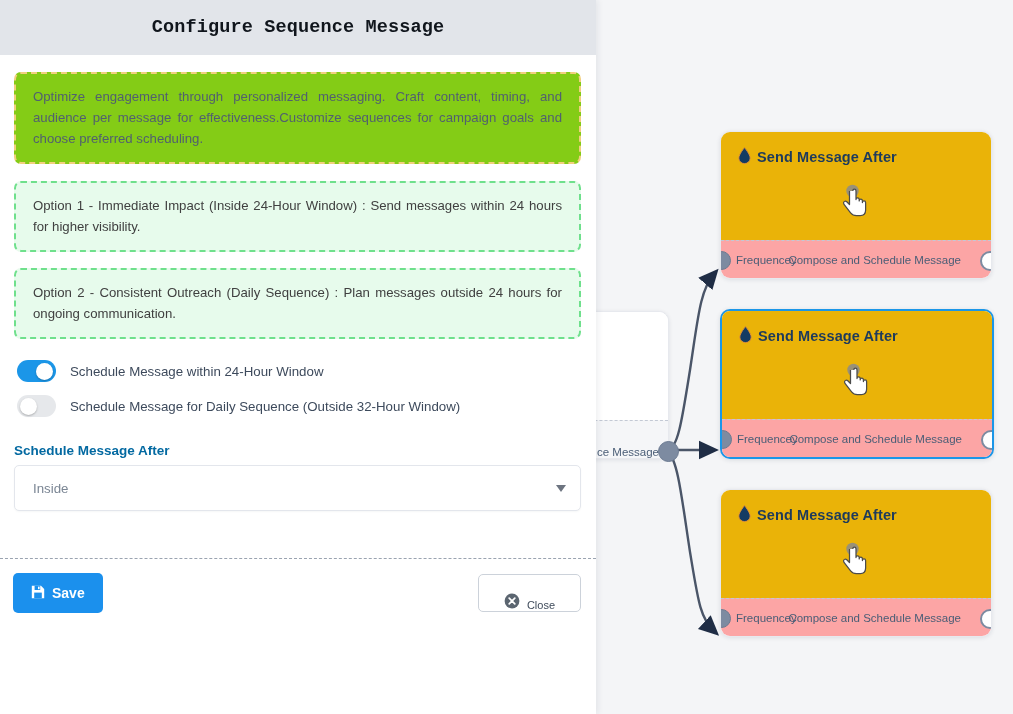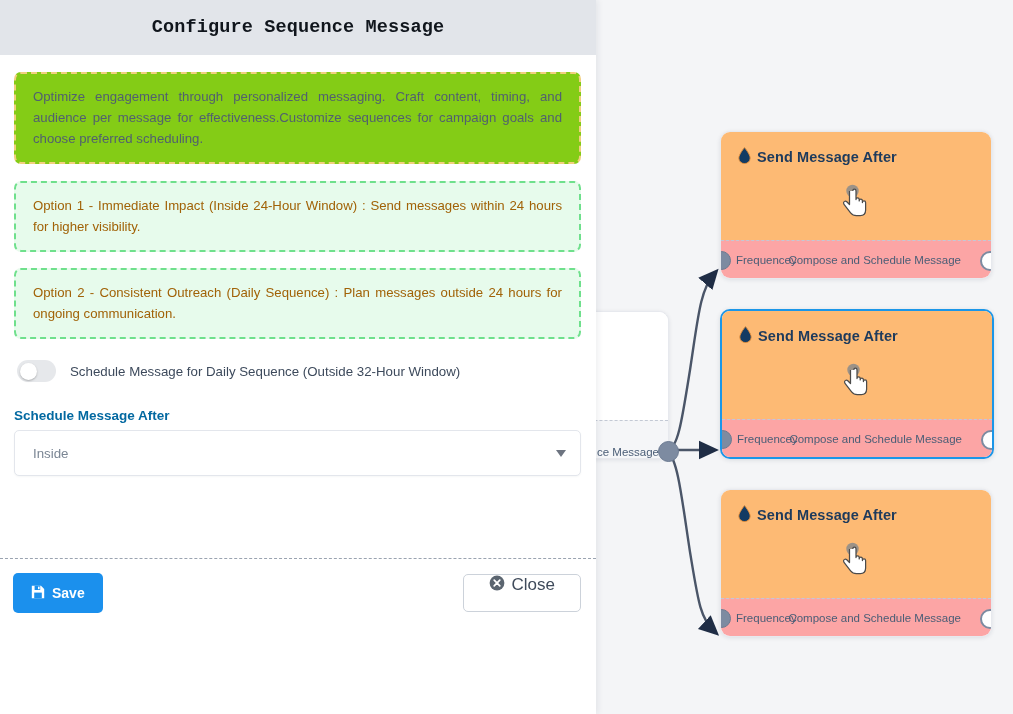"Send Message After" .node-body { background: #fdba74 -> #eab308 }
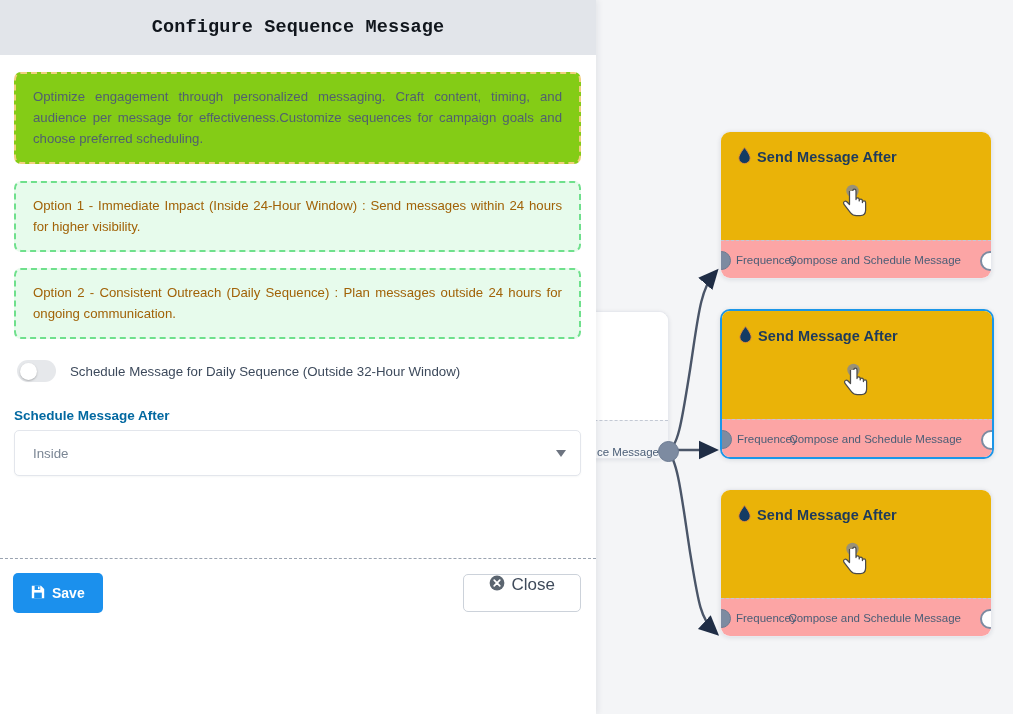"Option 1 - Immediate Impact" .note-green { color: #a16207 -> #404040 }
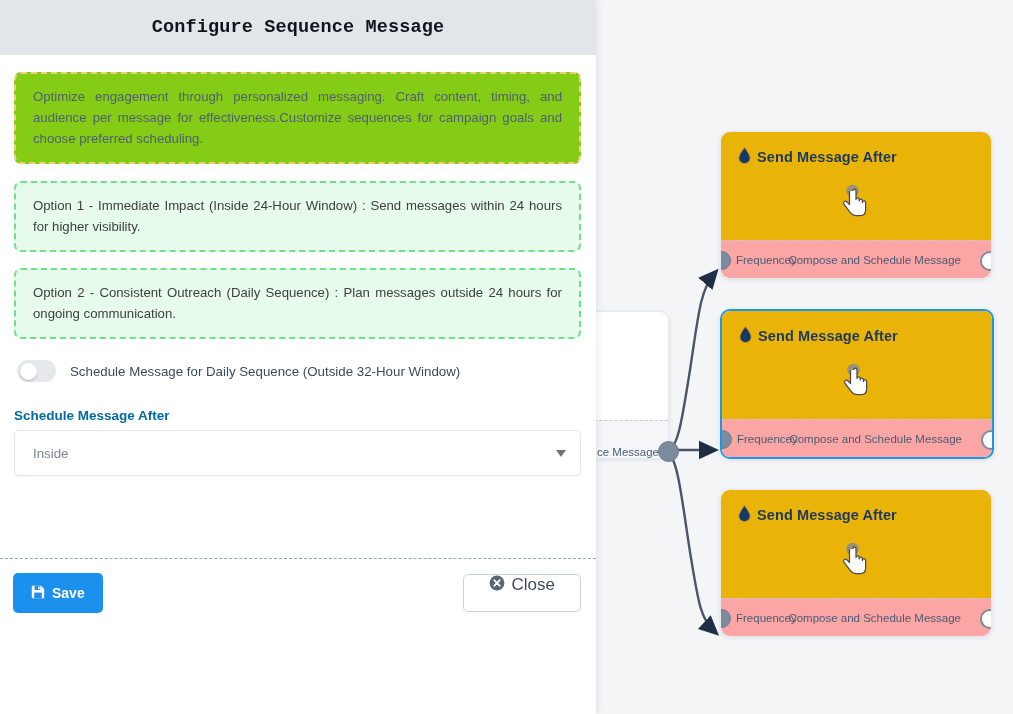"Schedule Message within 24-Hour Window" div.toggle-row { html: none -> <div> <span> <span></span> </span> <span>Schedule Message within 24-Hour Window</span> </div> }
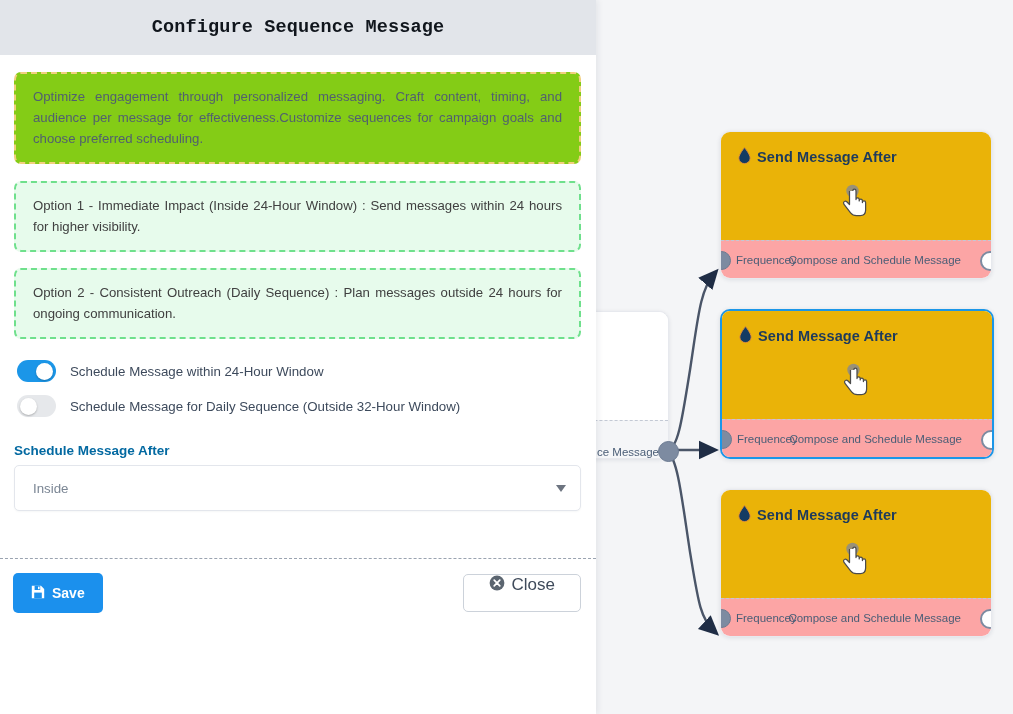"Close" .btn-close { align-items: flex-start -> flex-end; font-size: 17px -> 11px }
